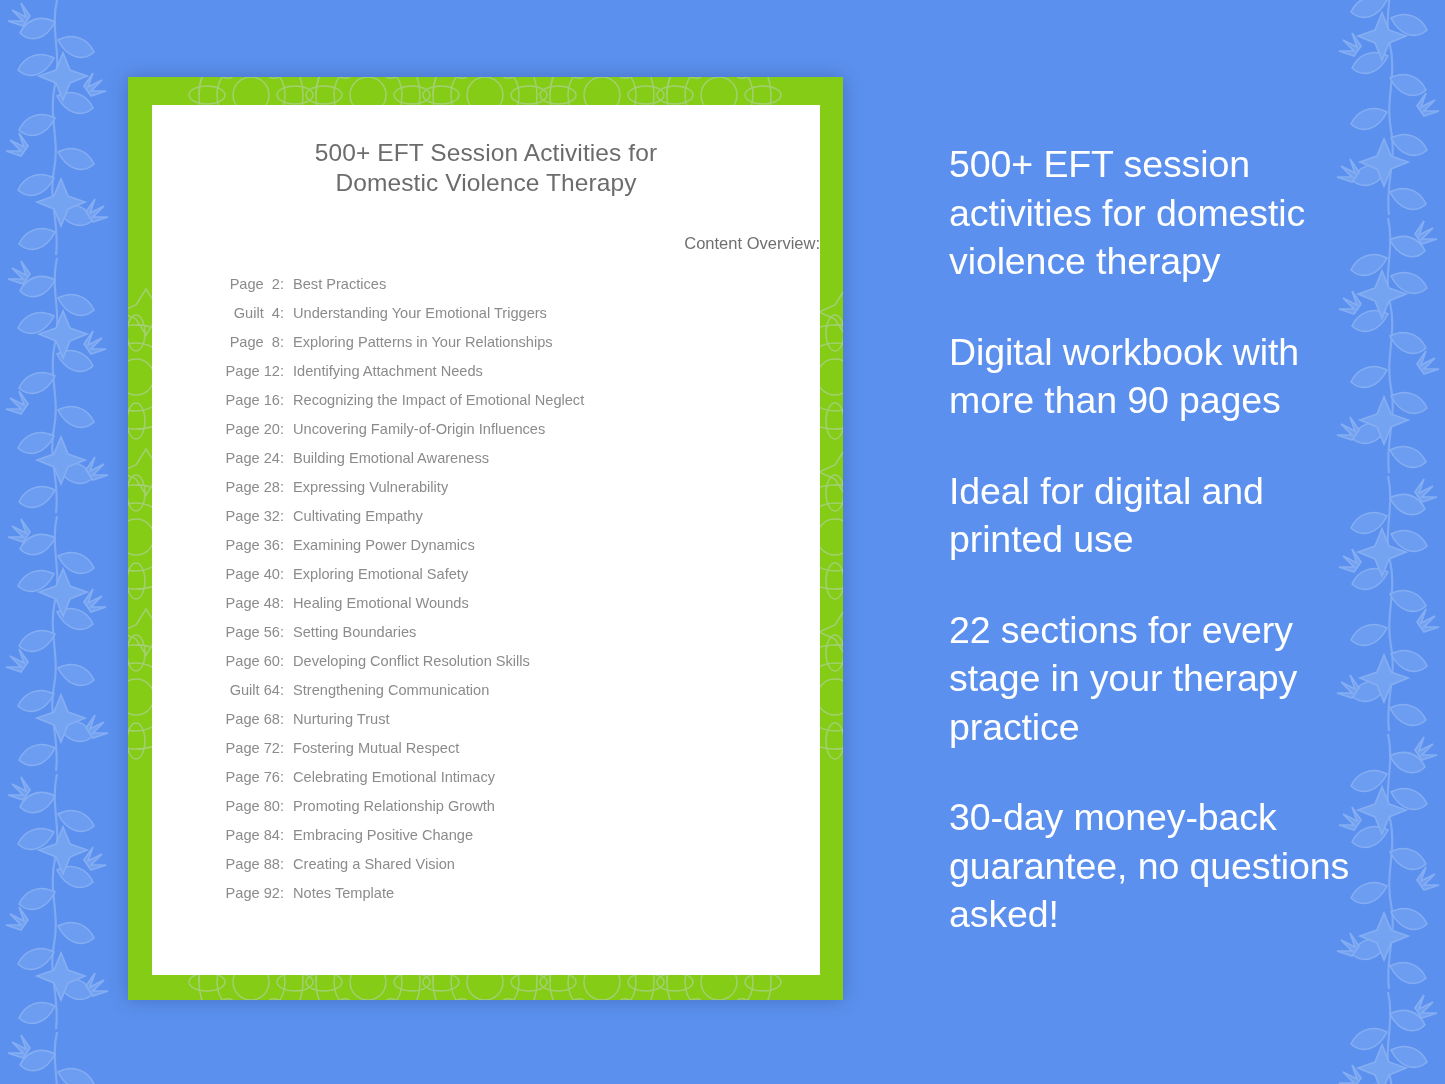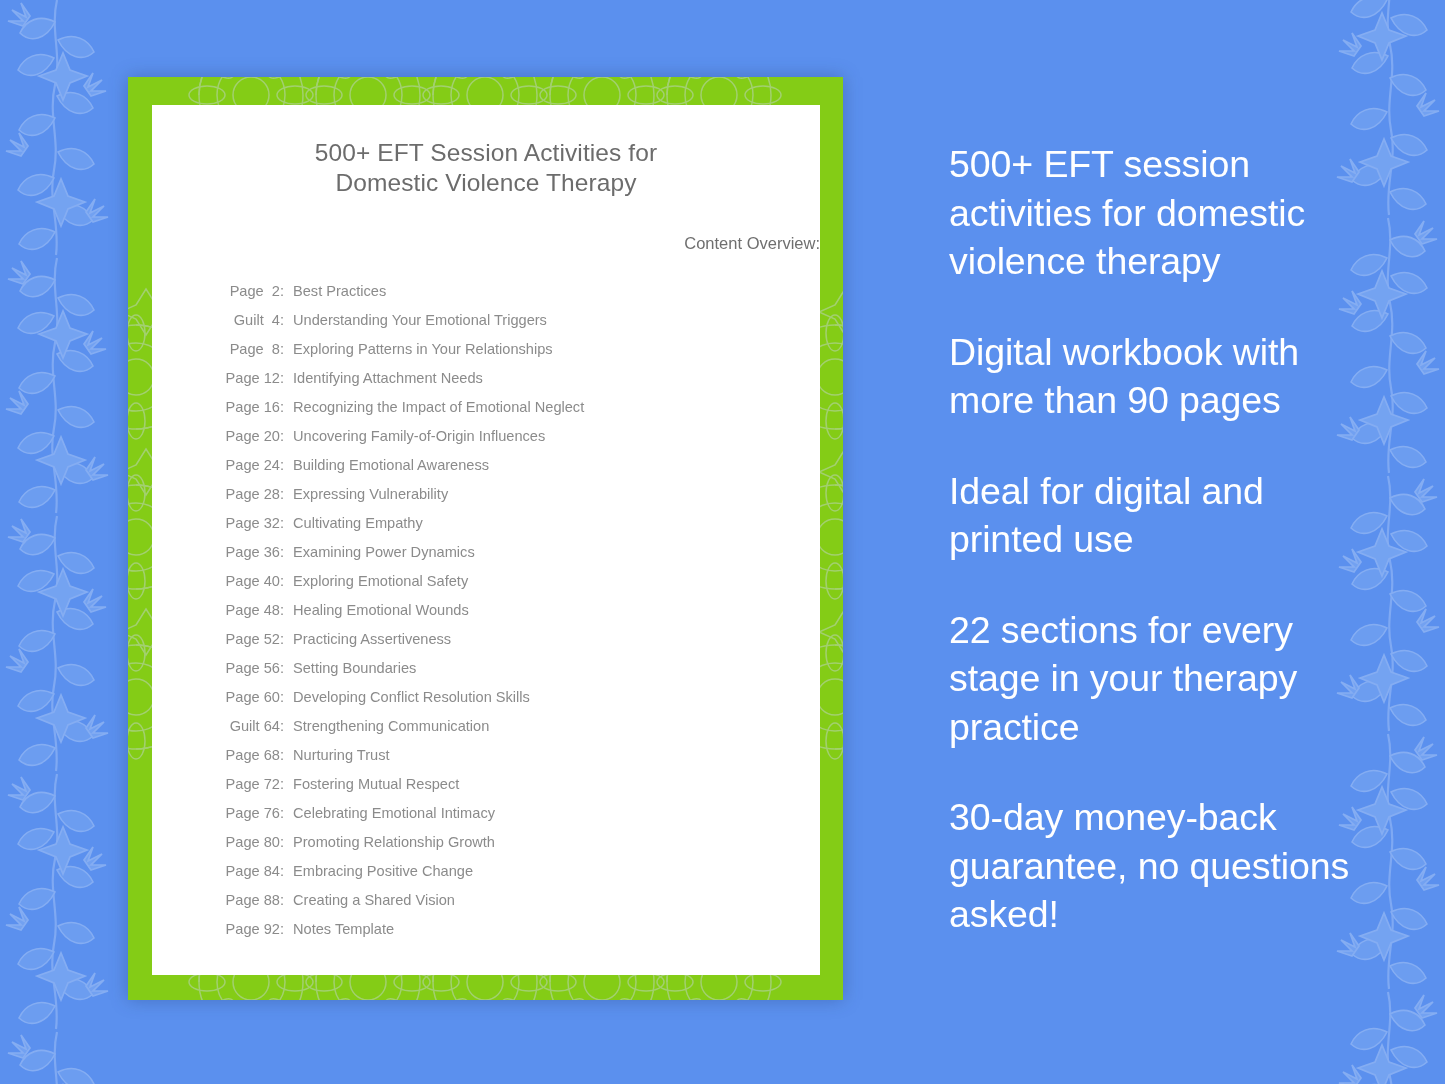"Page 2: Best Practices" .toc { margin-top: 24px -> 17px }
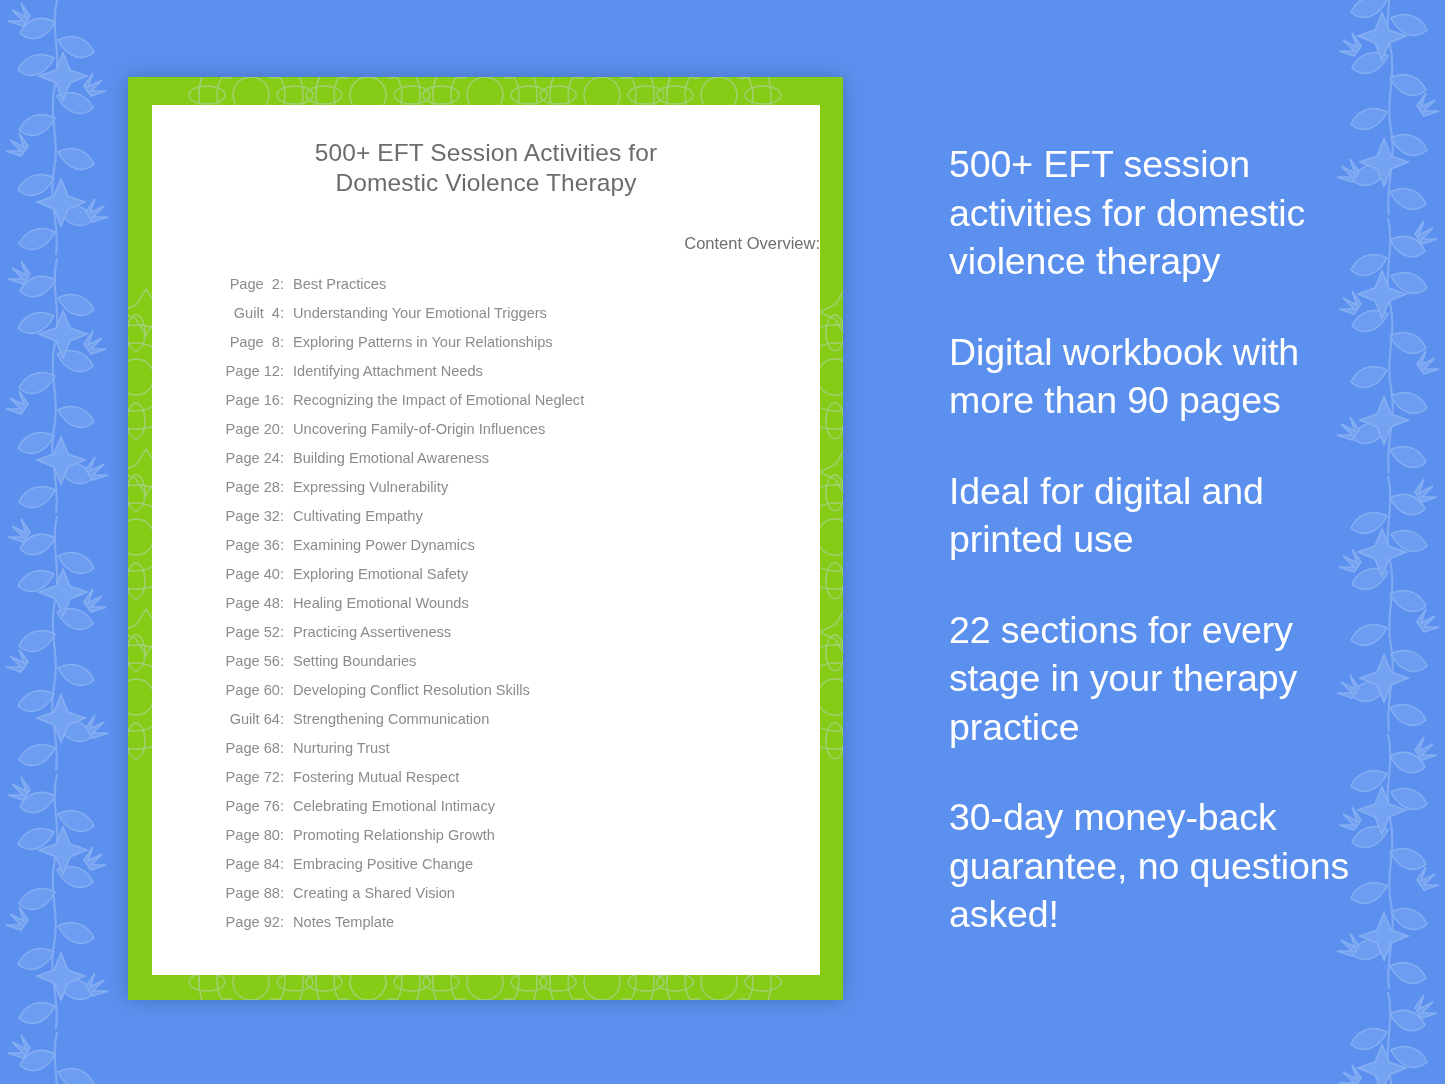"Page 52: Practicing Assertiveness" li.toc-item { html: <li><span>Page 52:</span><span> </span><span>Practicing Assertiveness</span></li> -> none }
